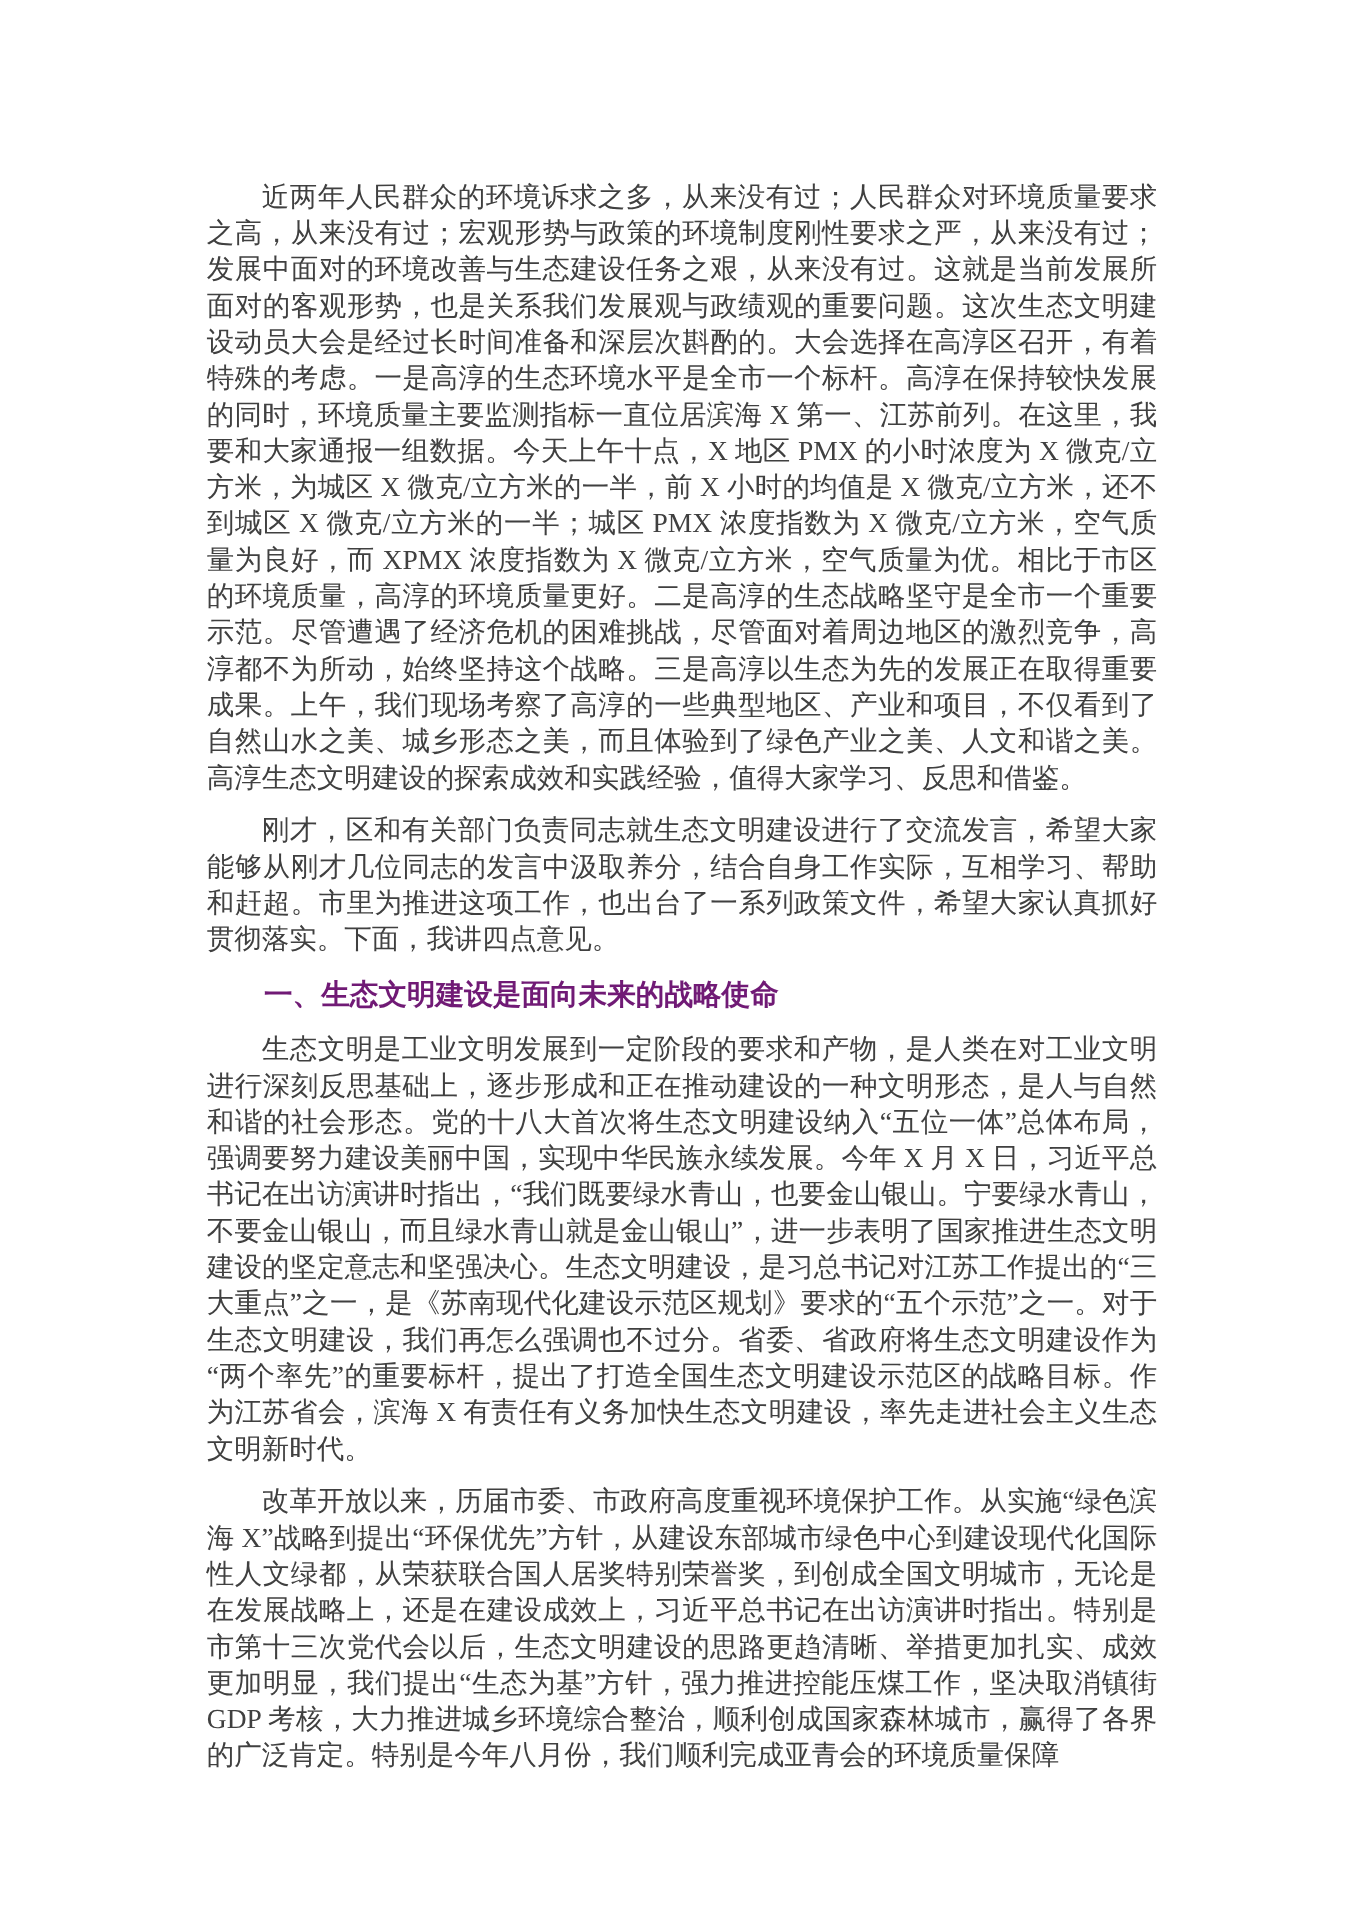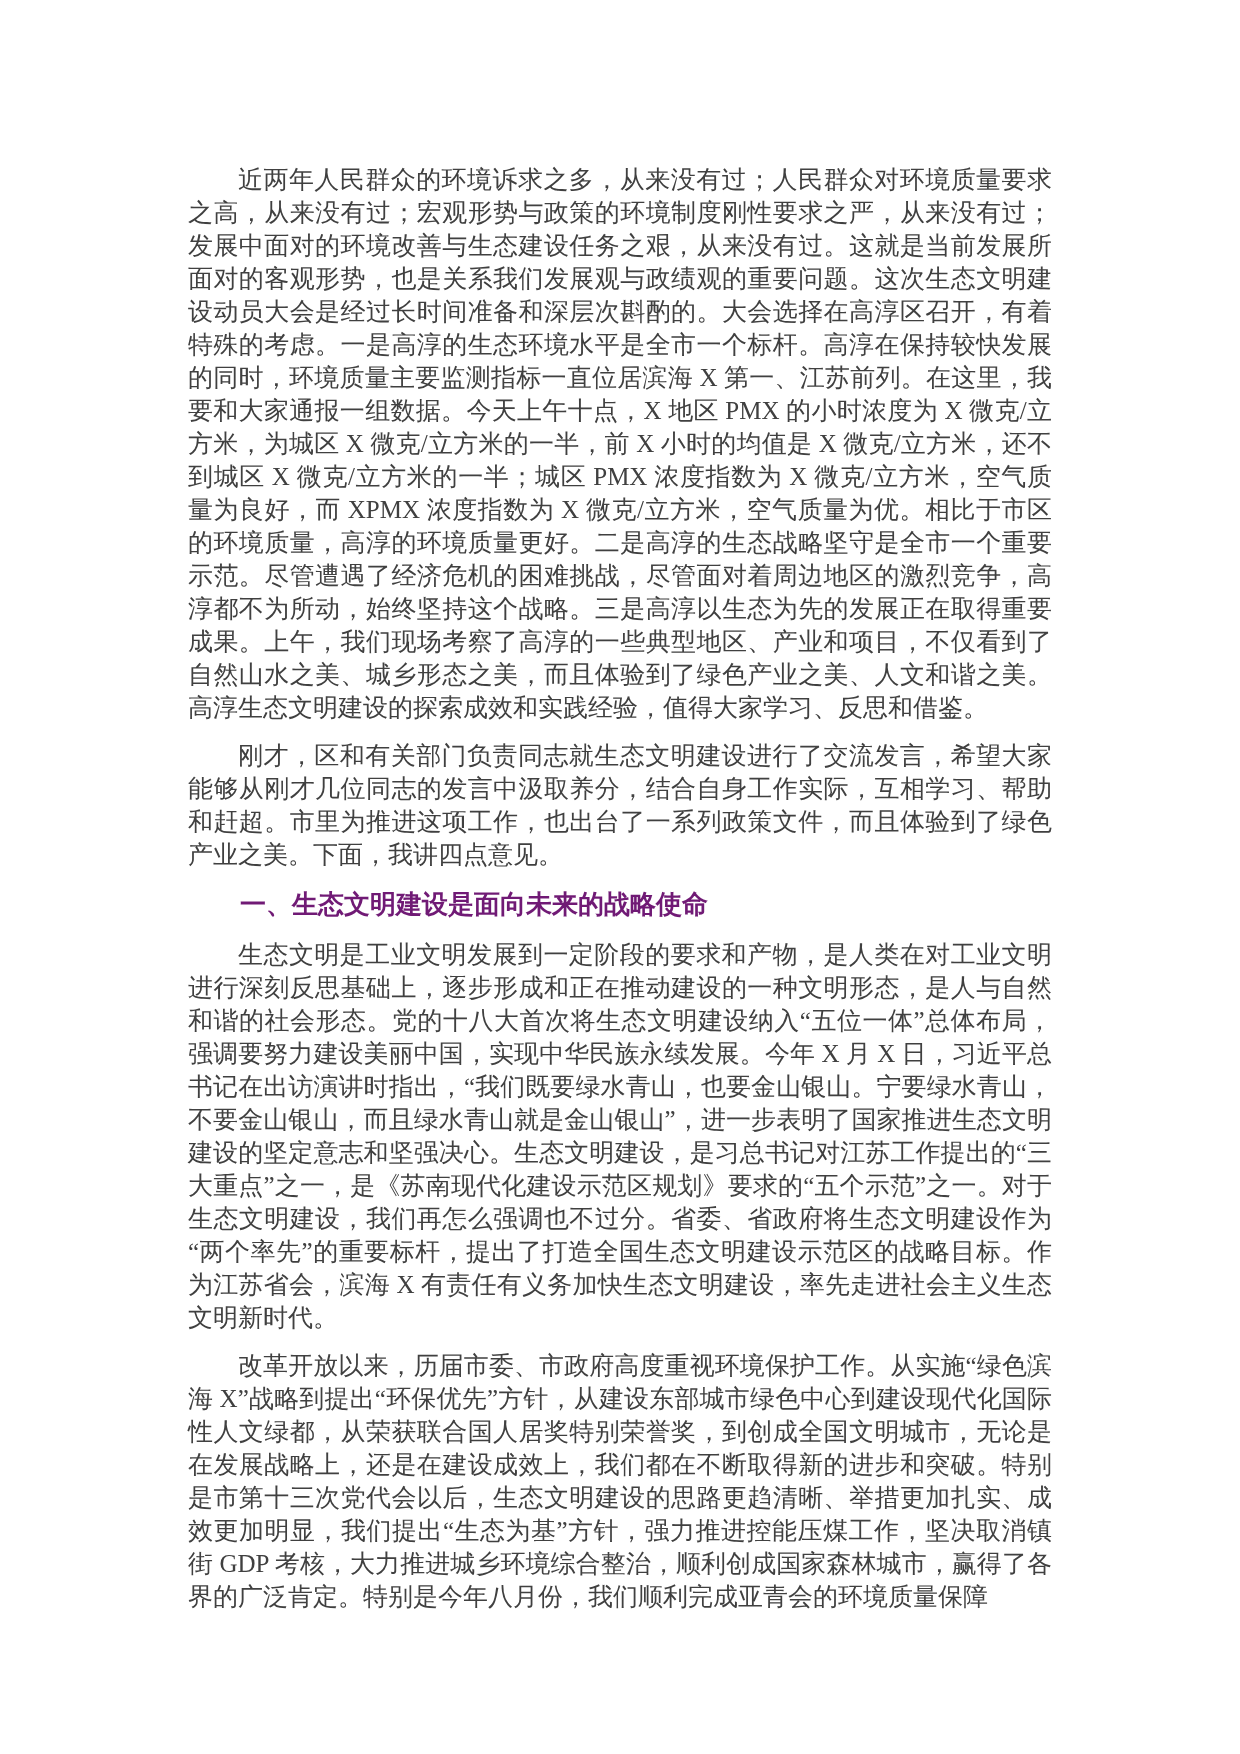"刚才，区和有关部门负责同志就生态文明建设进行了交流发言，希望大家能够从刚才几位同" p.para { text: 而且体验到了绿色产业之美 -> 希望大家认真抓好贯彻落实 }
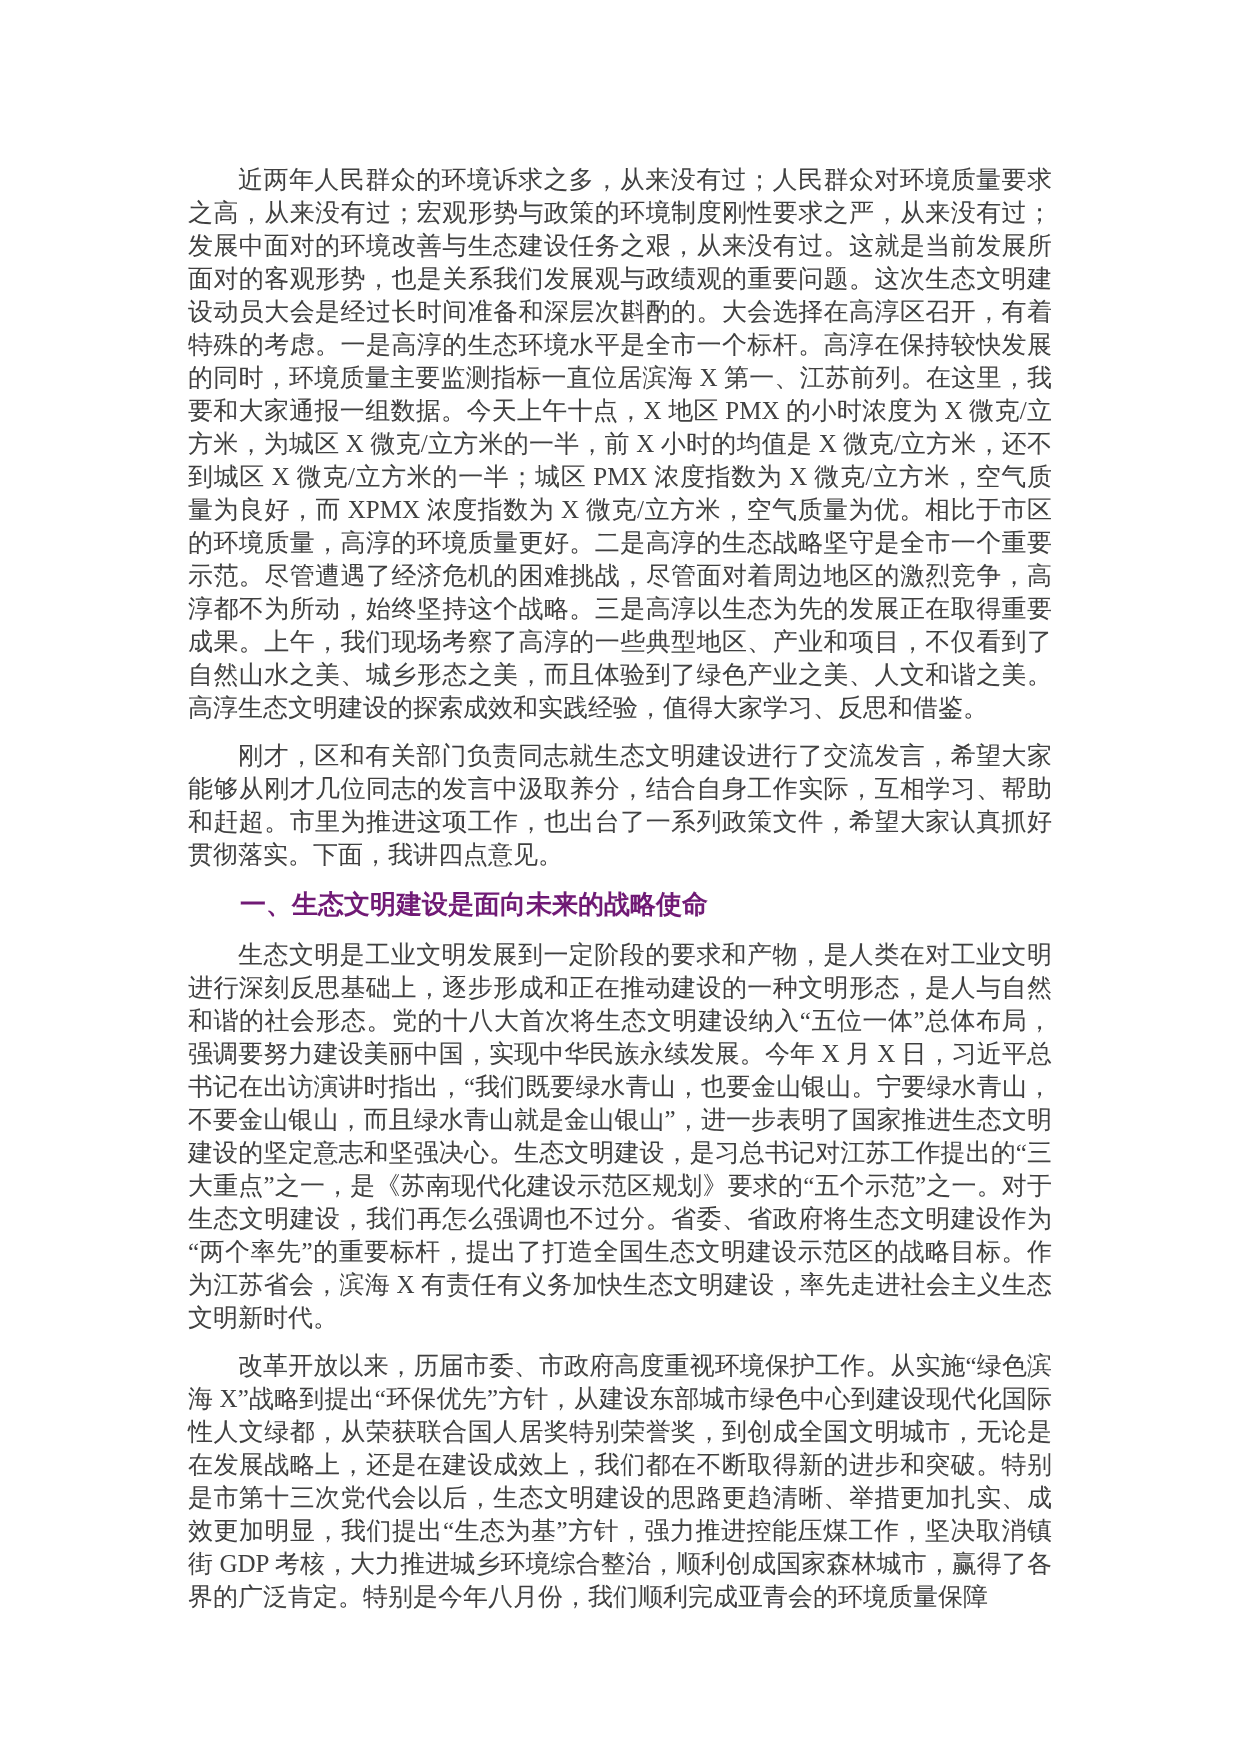"改革开放以来，历届市委、市政府高度重视环境保护工作。从实施“绿色滨海" p.para { text: 我们都在不断取得新的进步和突破 -> 习近平总书记在出访演讲时指出 }
